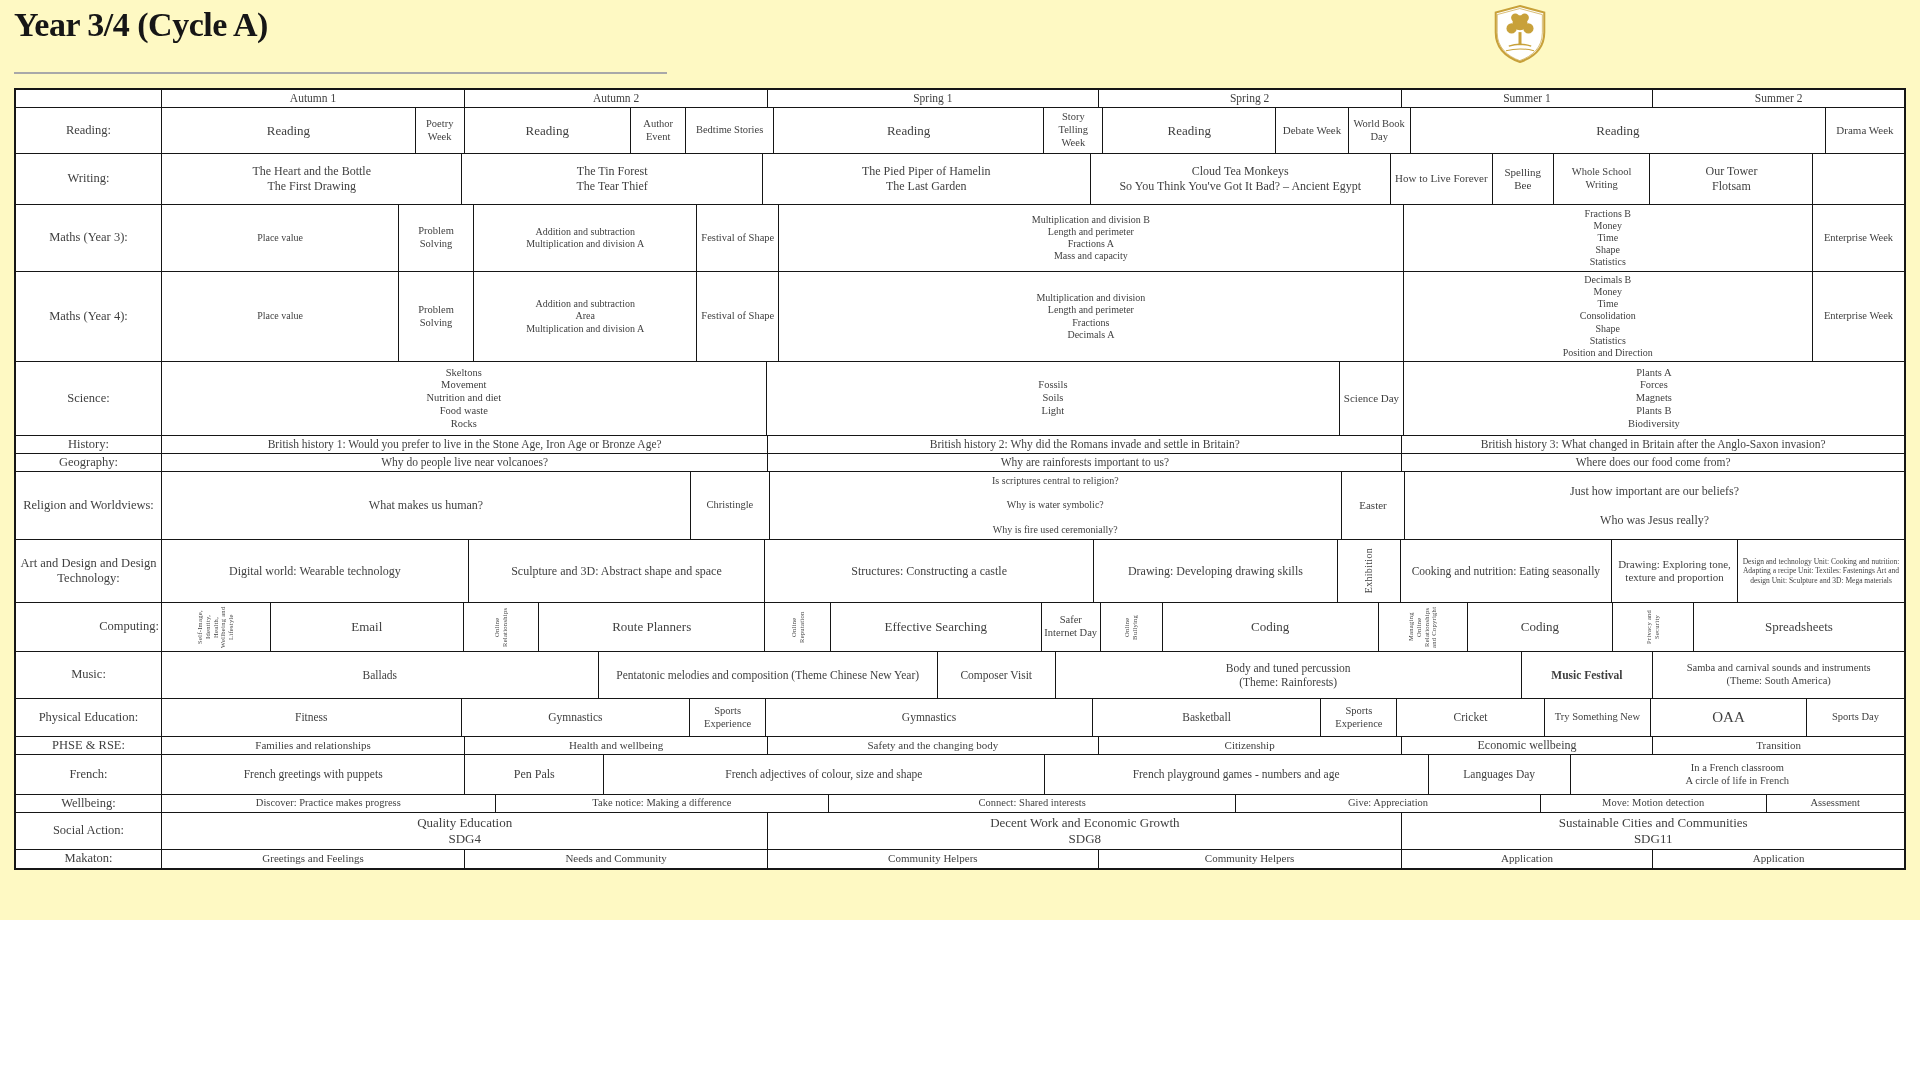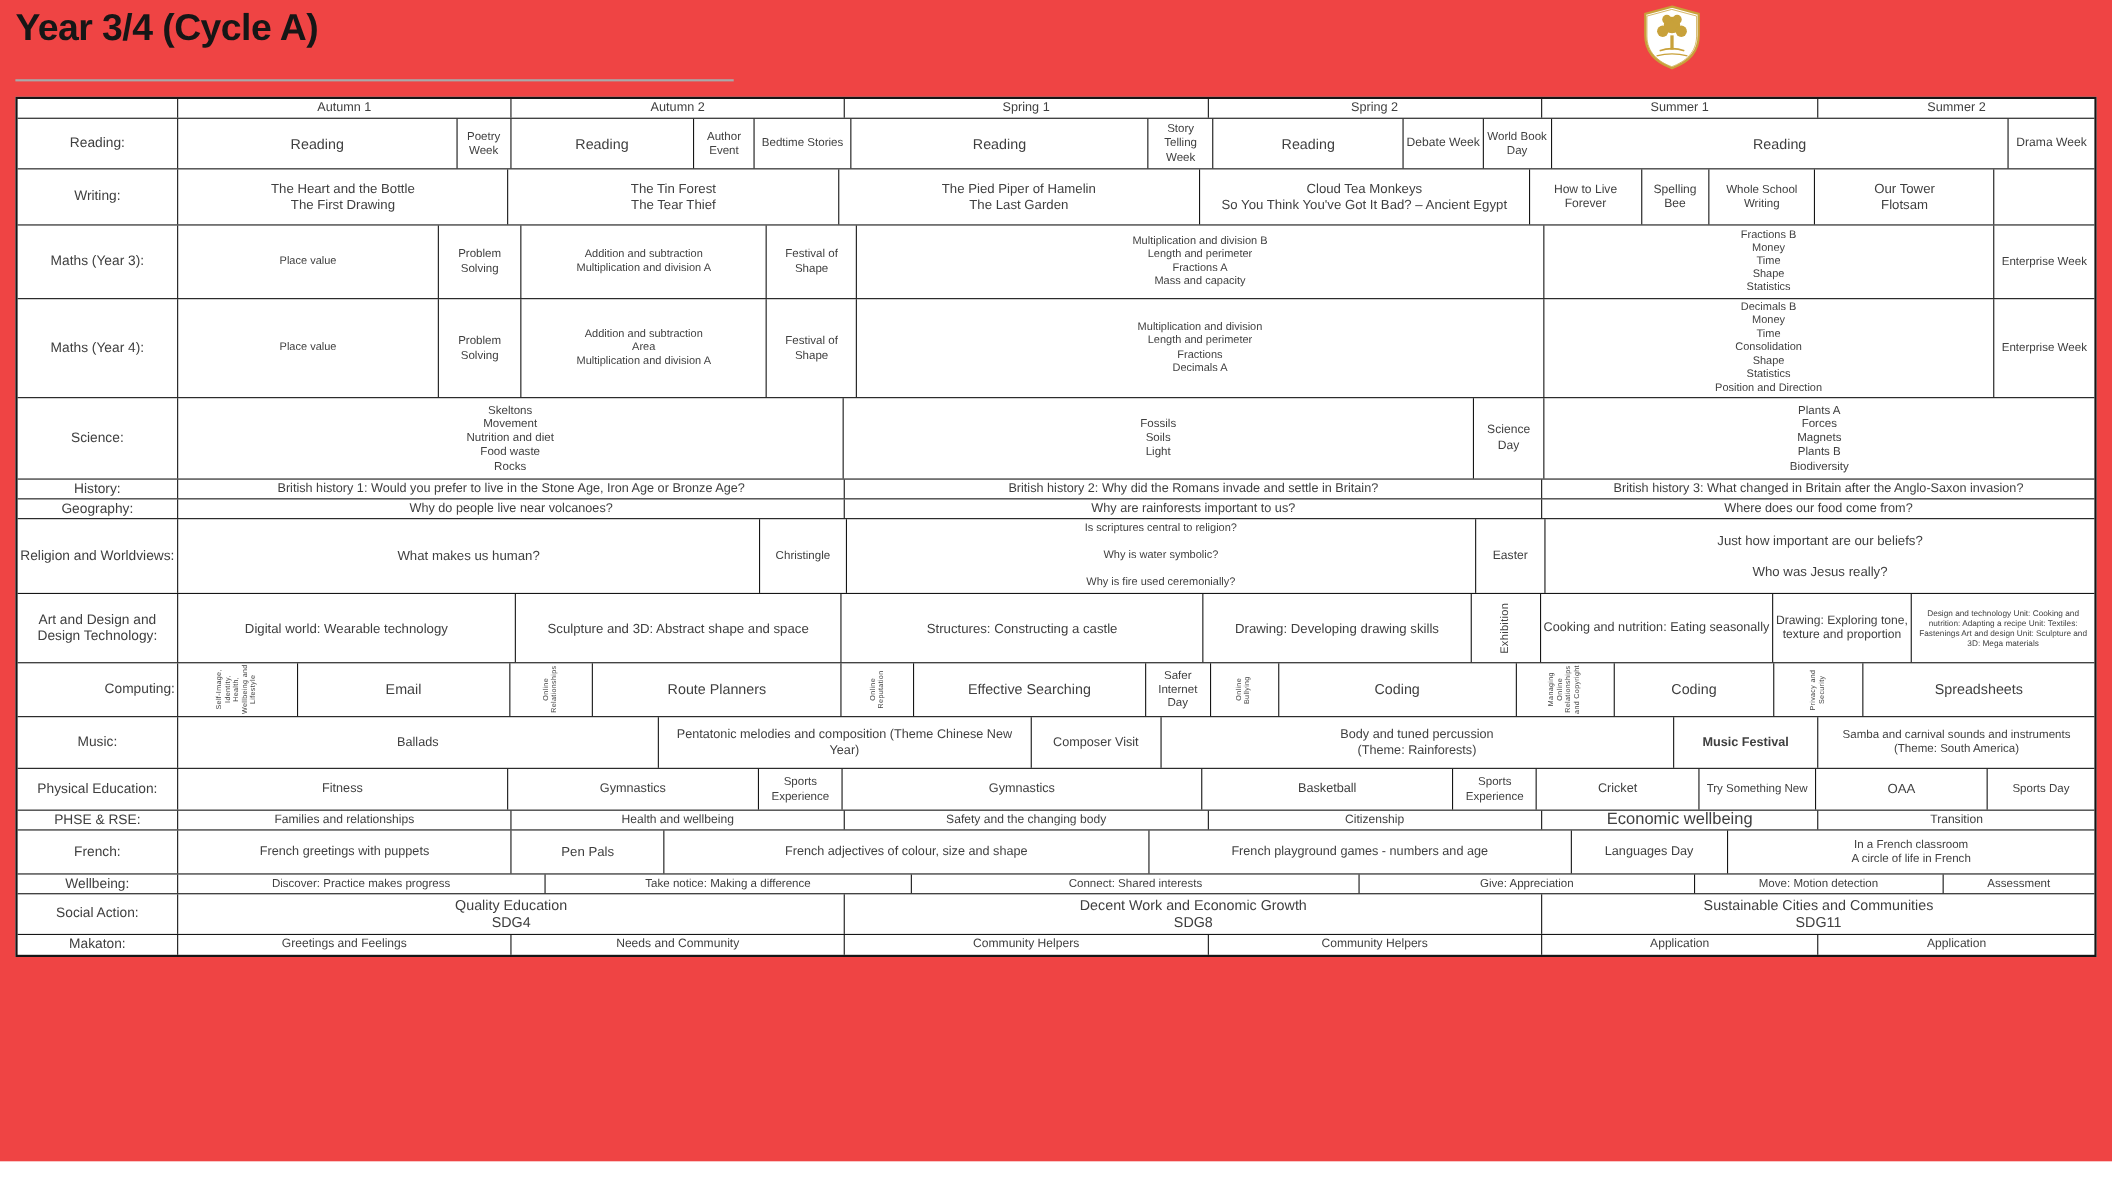"Year 3/4 (Cycle A)" .page { background: #ef4444 -> #fef9c3; font-family: Liberation Sans, sans-serif -> Liberation Serif, serif; height: 1056px -> 920px }
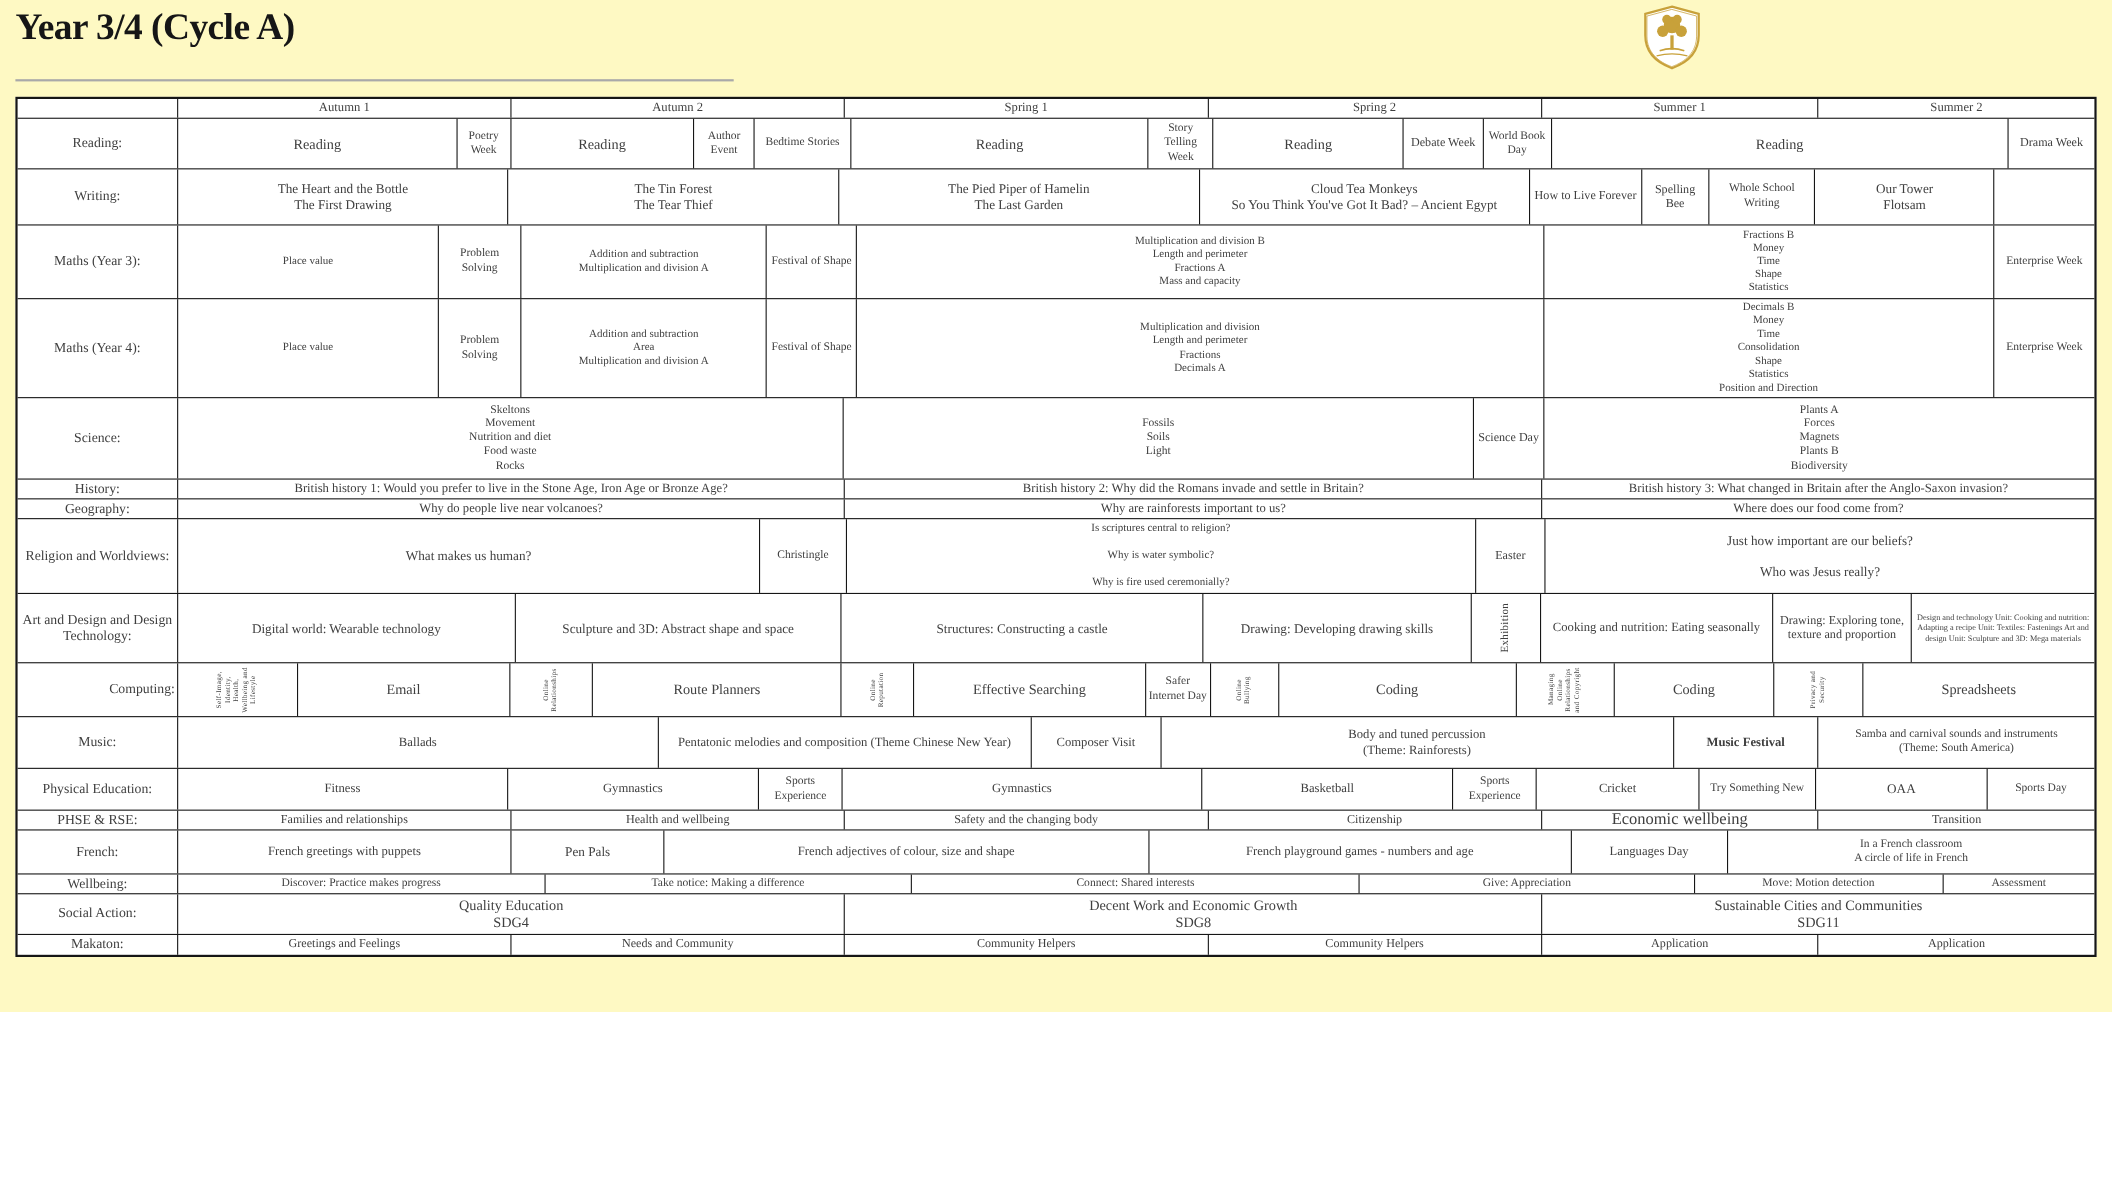"OAA" div.cell { font-size: 12px -> 15px }
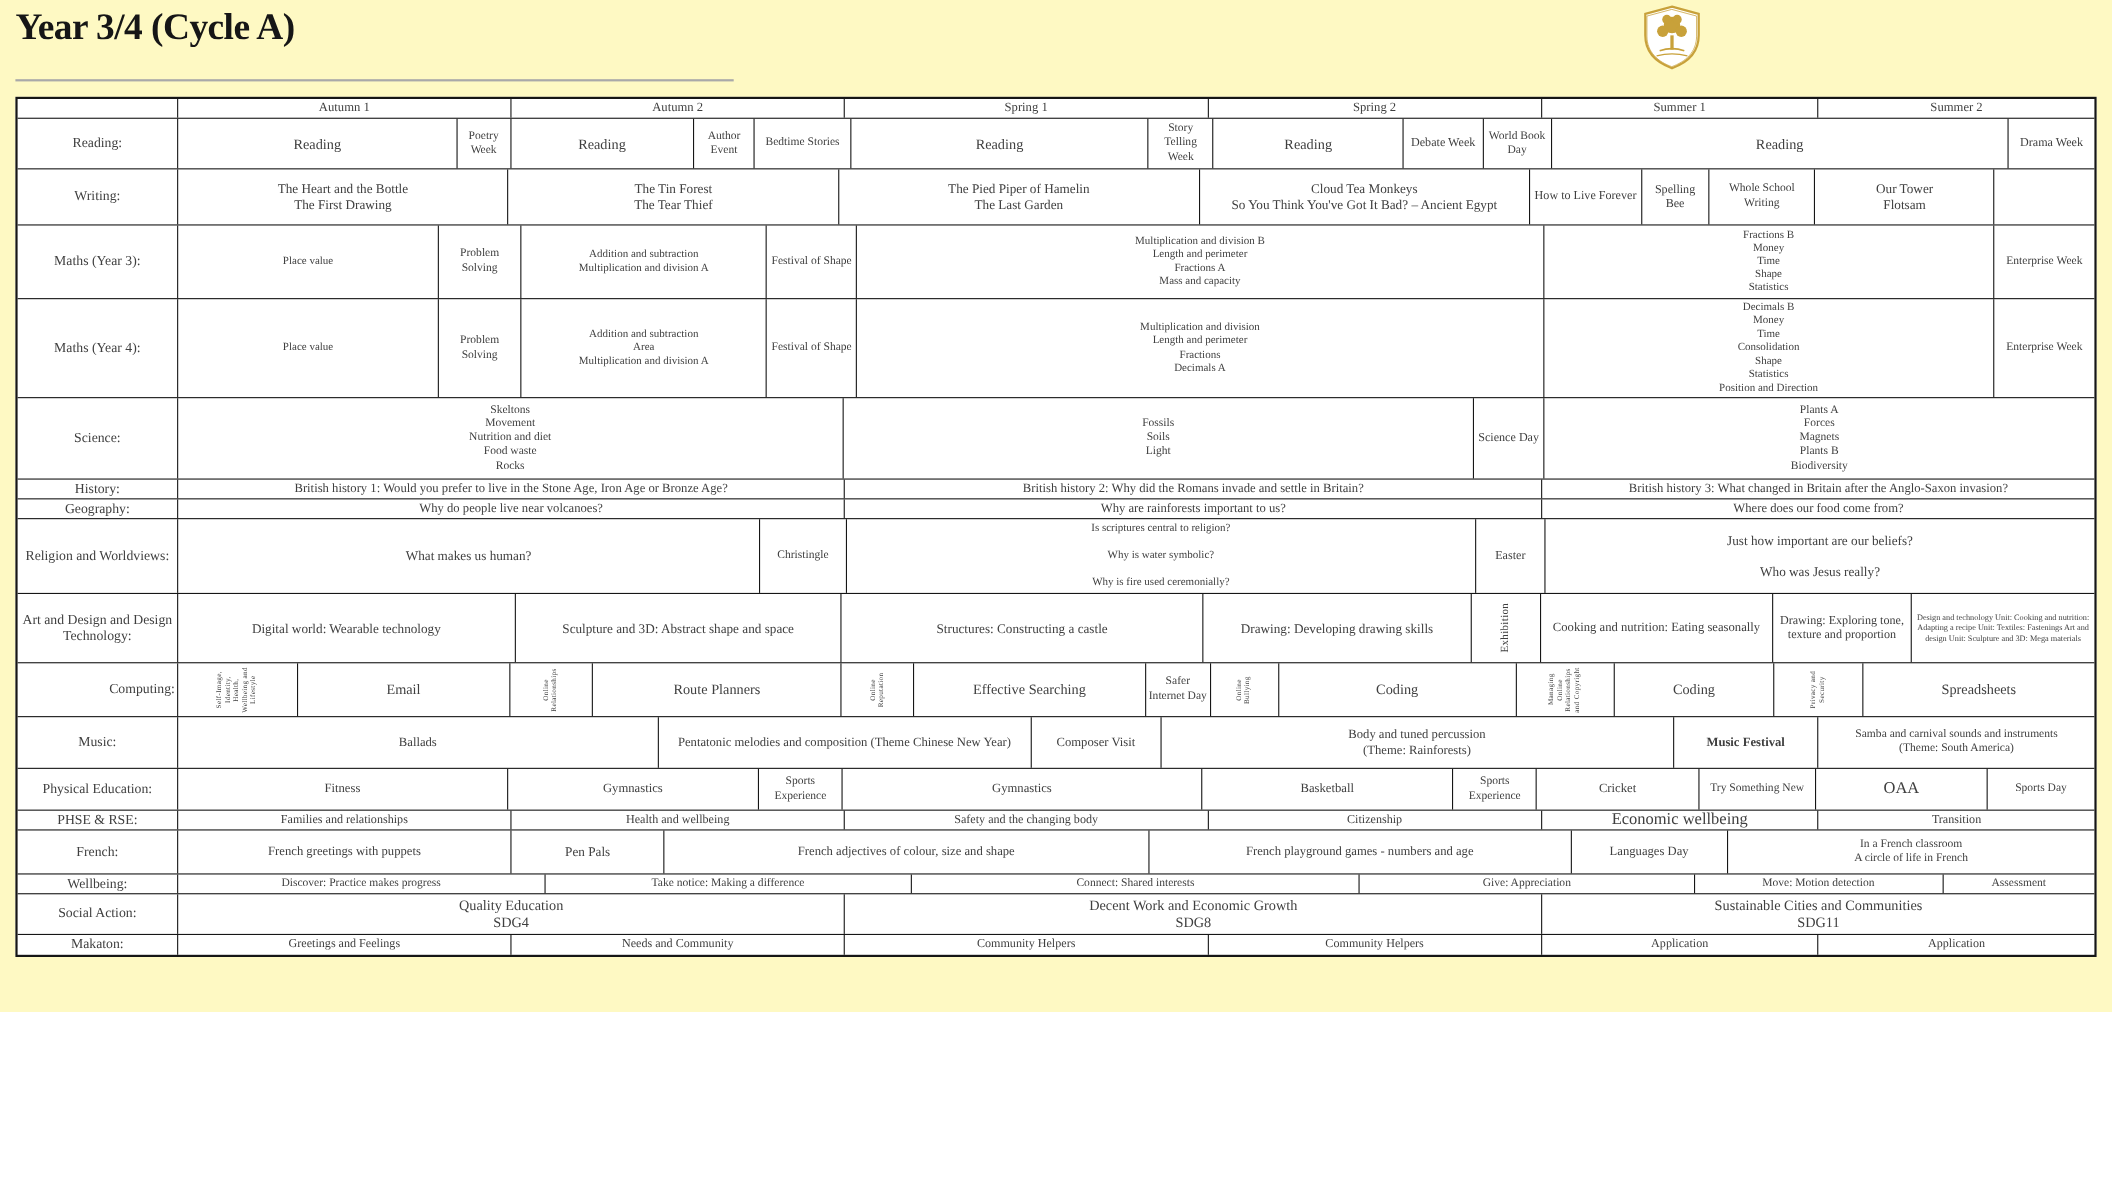"Economic wellbeing" div.cell { font-size: 15px -> 12px }
